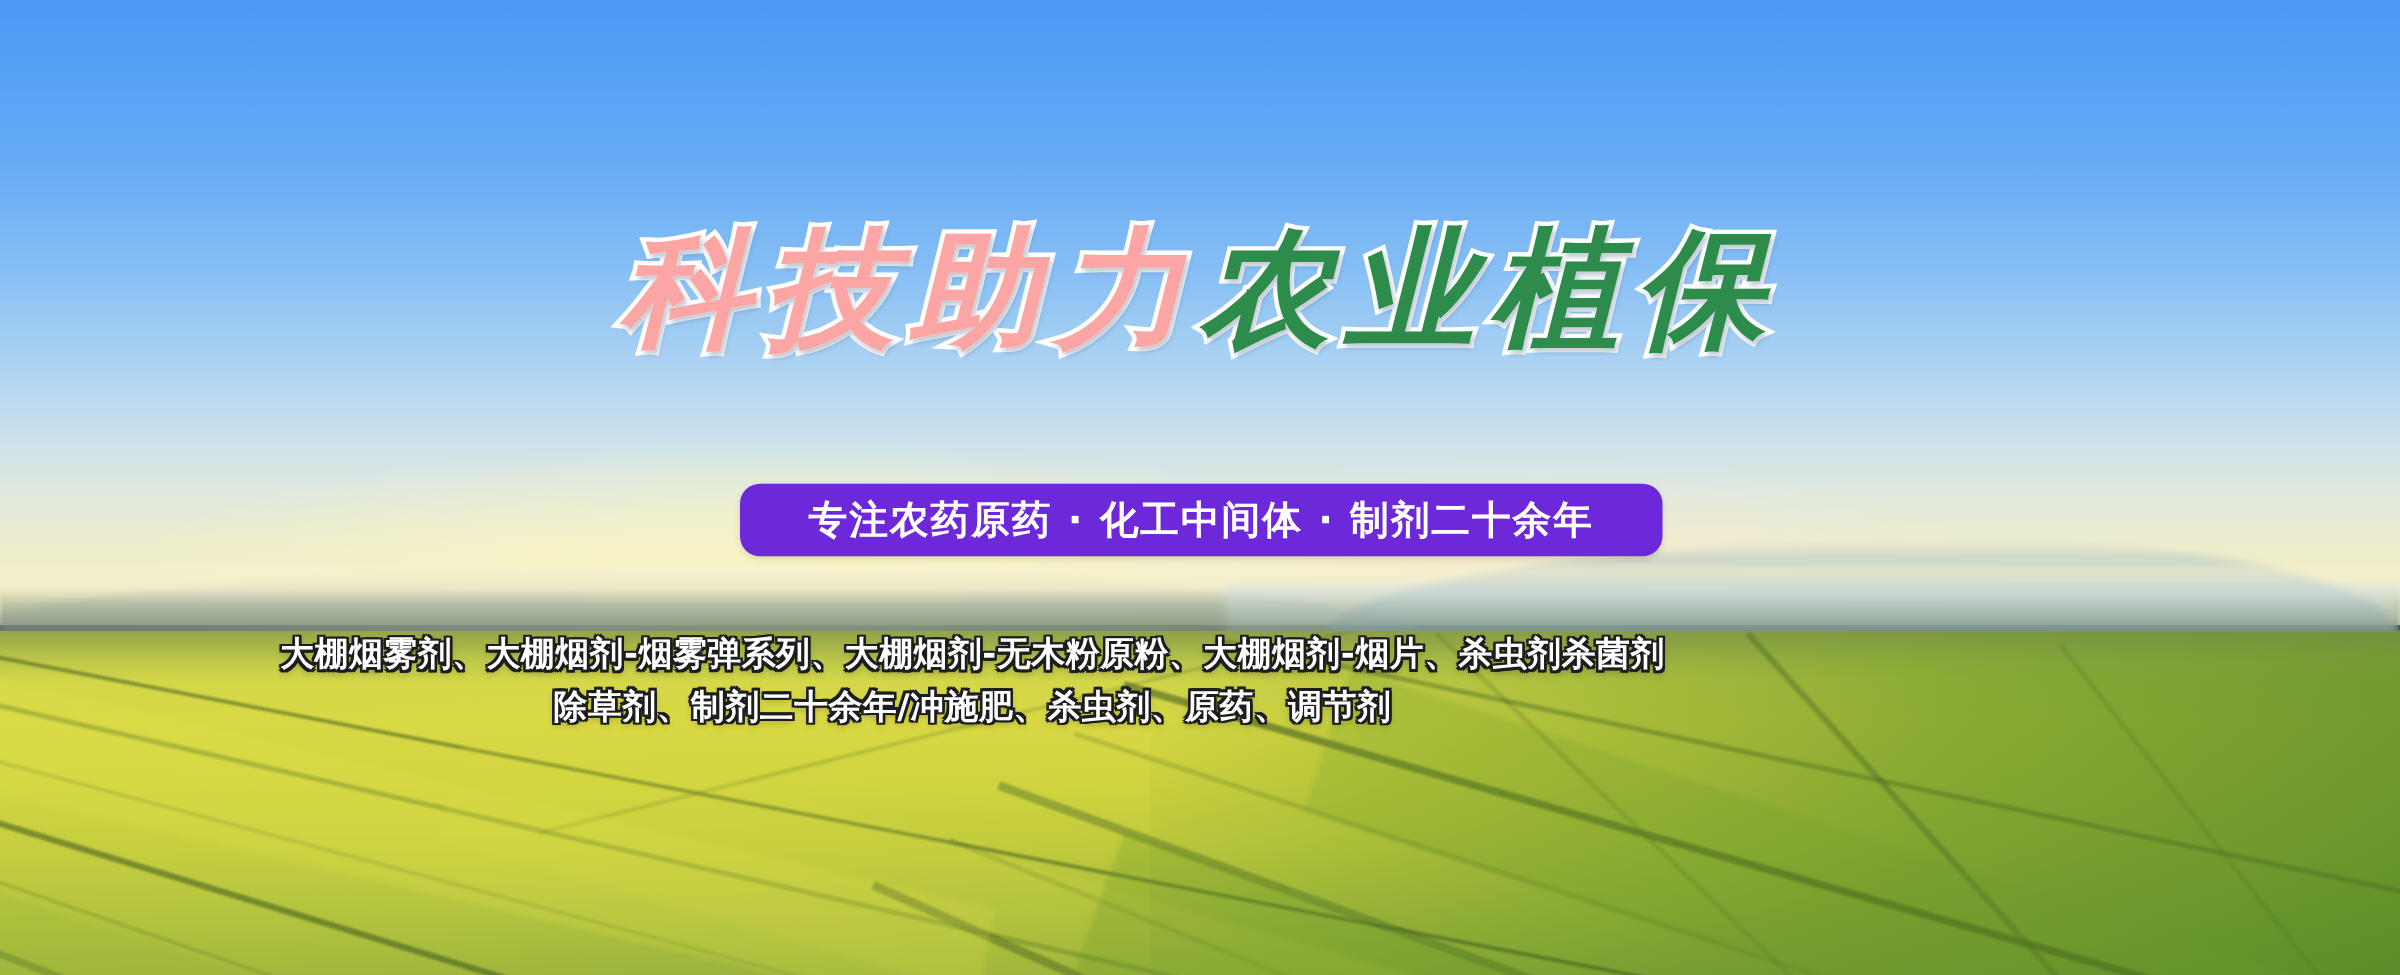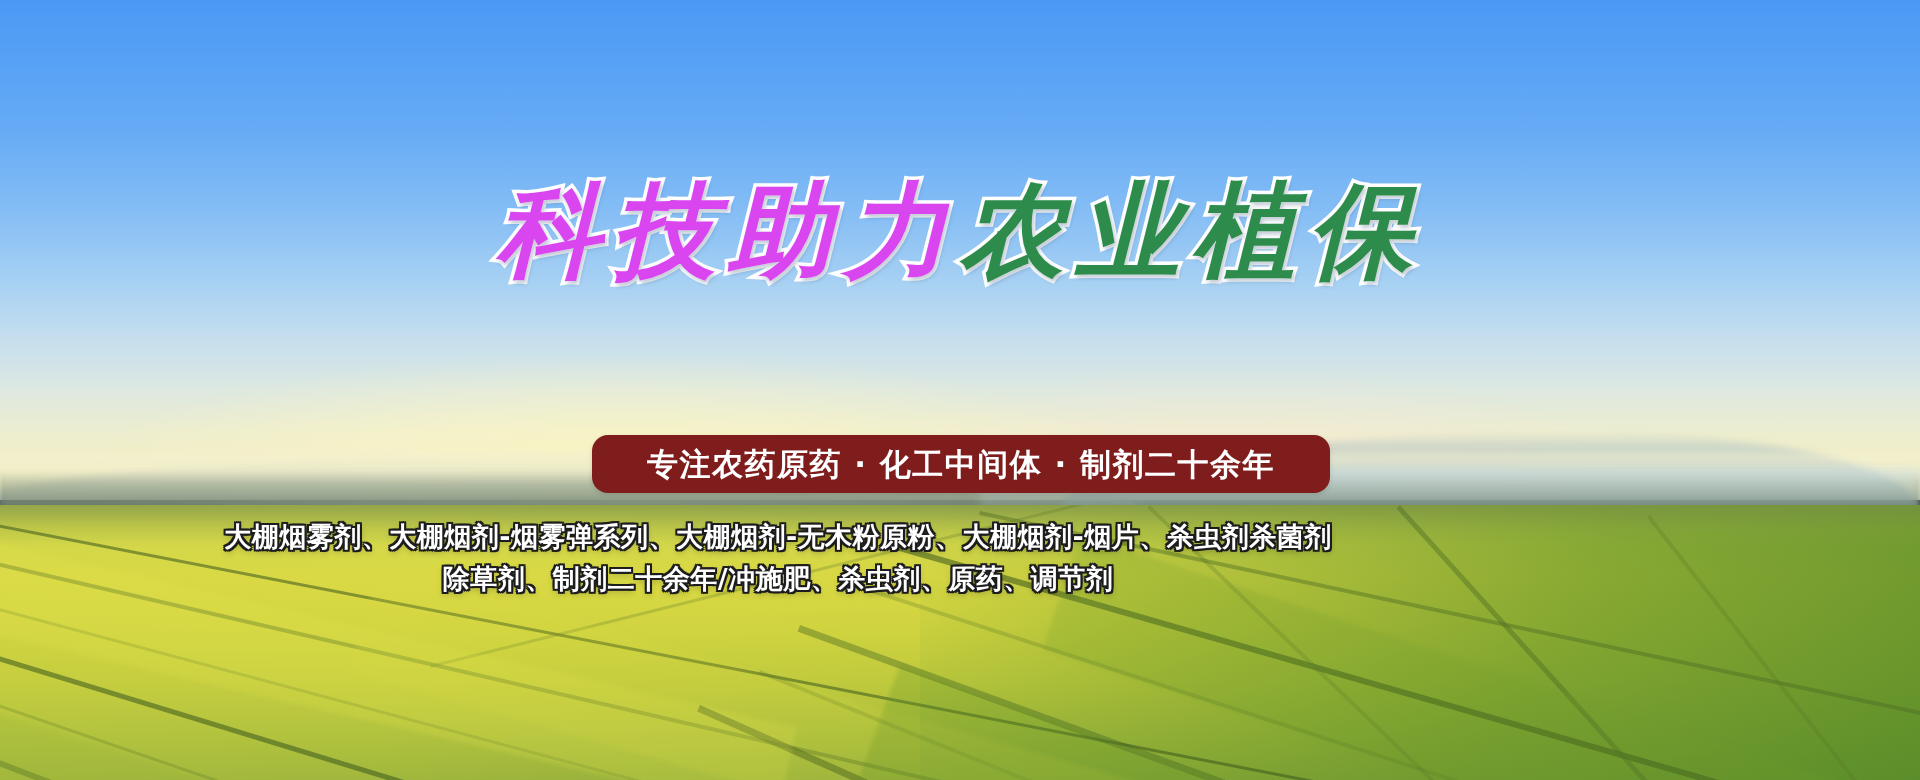"科技助力" .hl-red { color: #d946ef -> #fca5a5 }
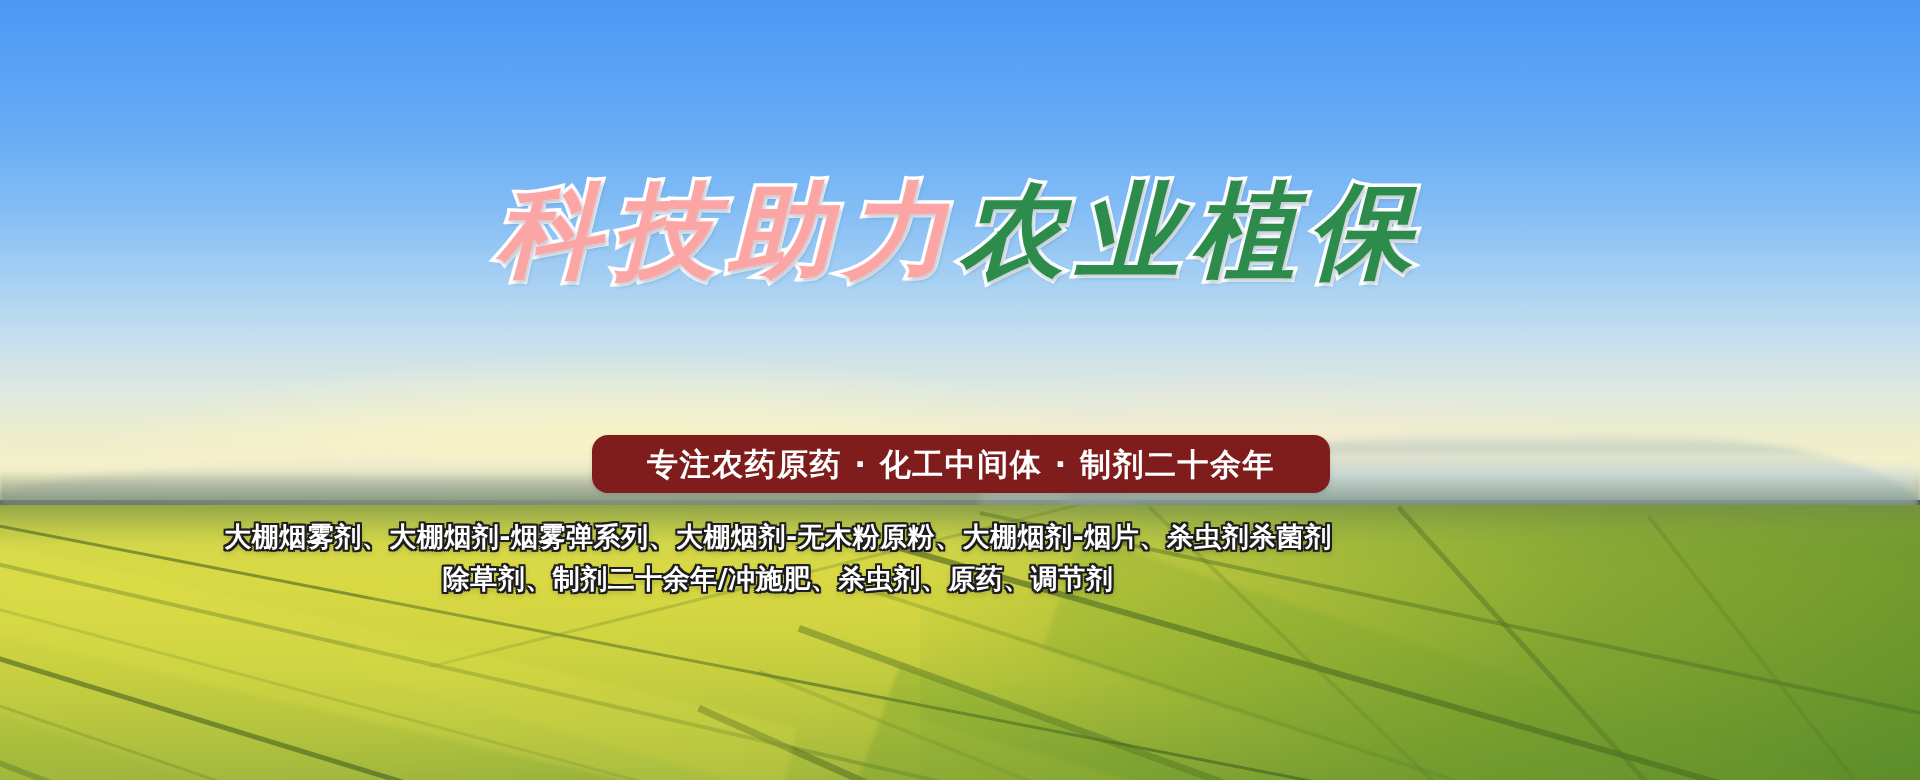"专注农药原药 · 化工中间体 · 制剂二十余年" .badge { background: #7f1d1d -> #6d28d9; margin-top: 48px -> none }
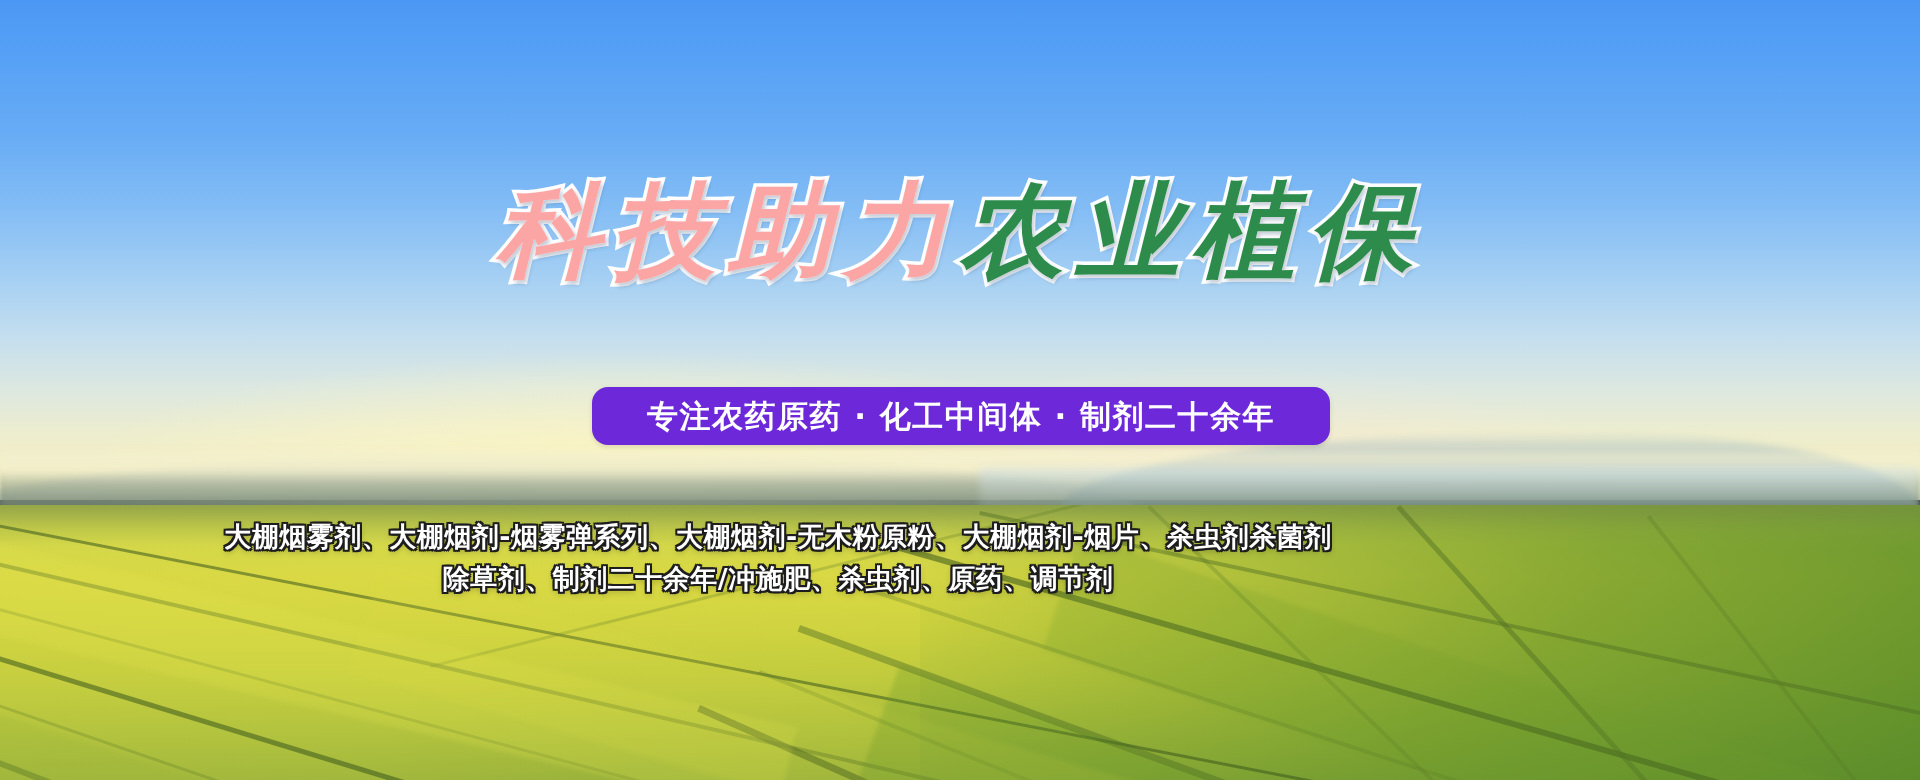"大棚烟雾剂、大棚烟剂-烟雾弹系列、大棚烟剂-无木粉原粉、大棚烟剂-烟片、杀虫剂杀" .products { top: 516px -> 503px }
